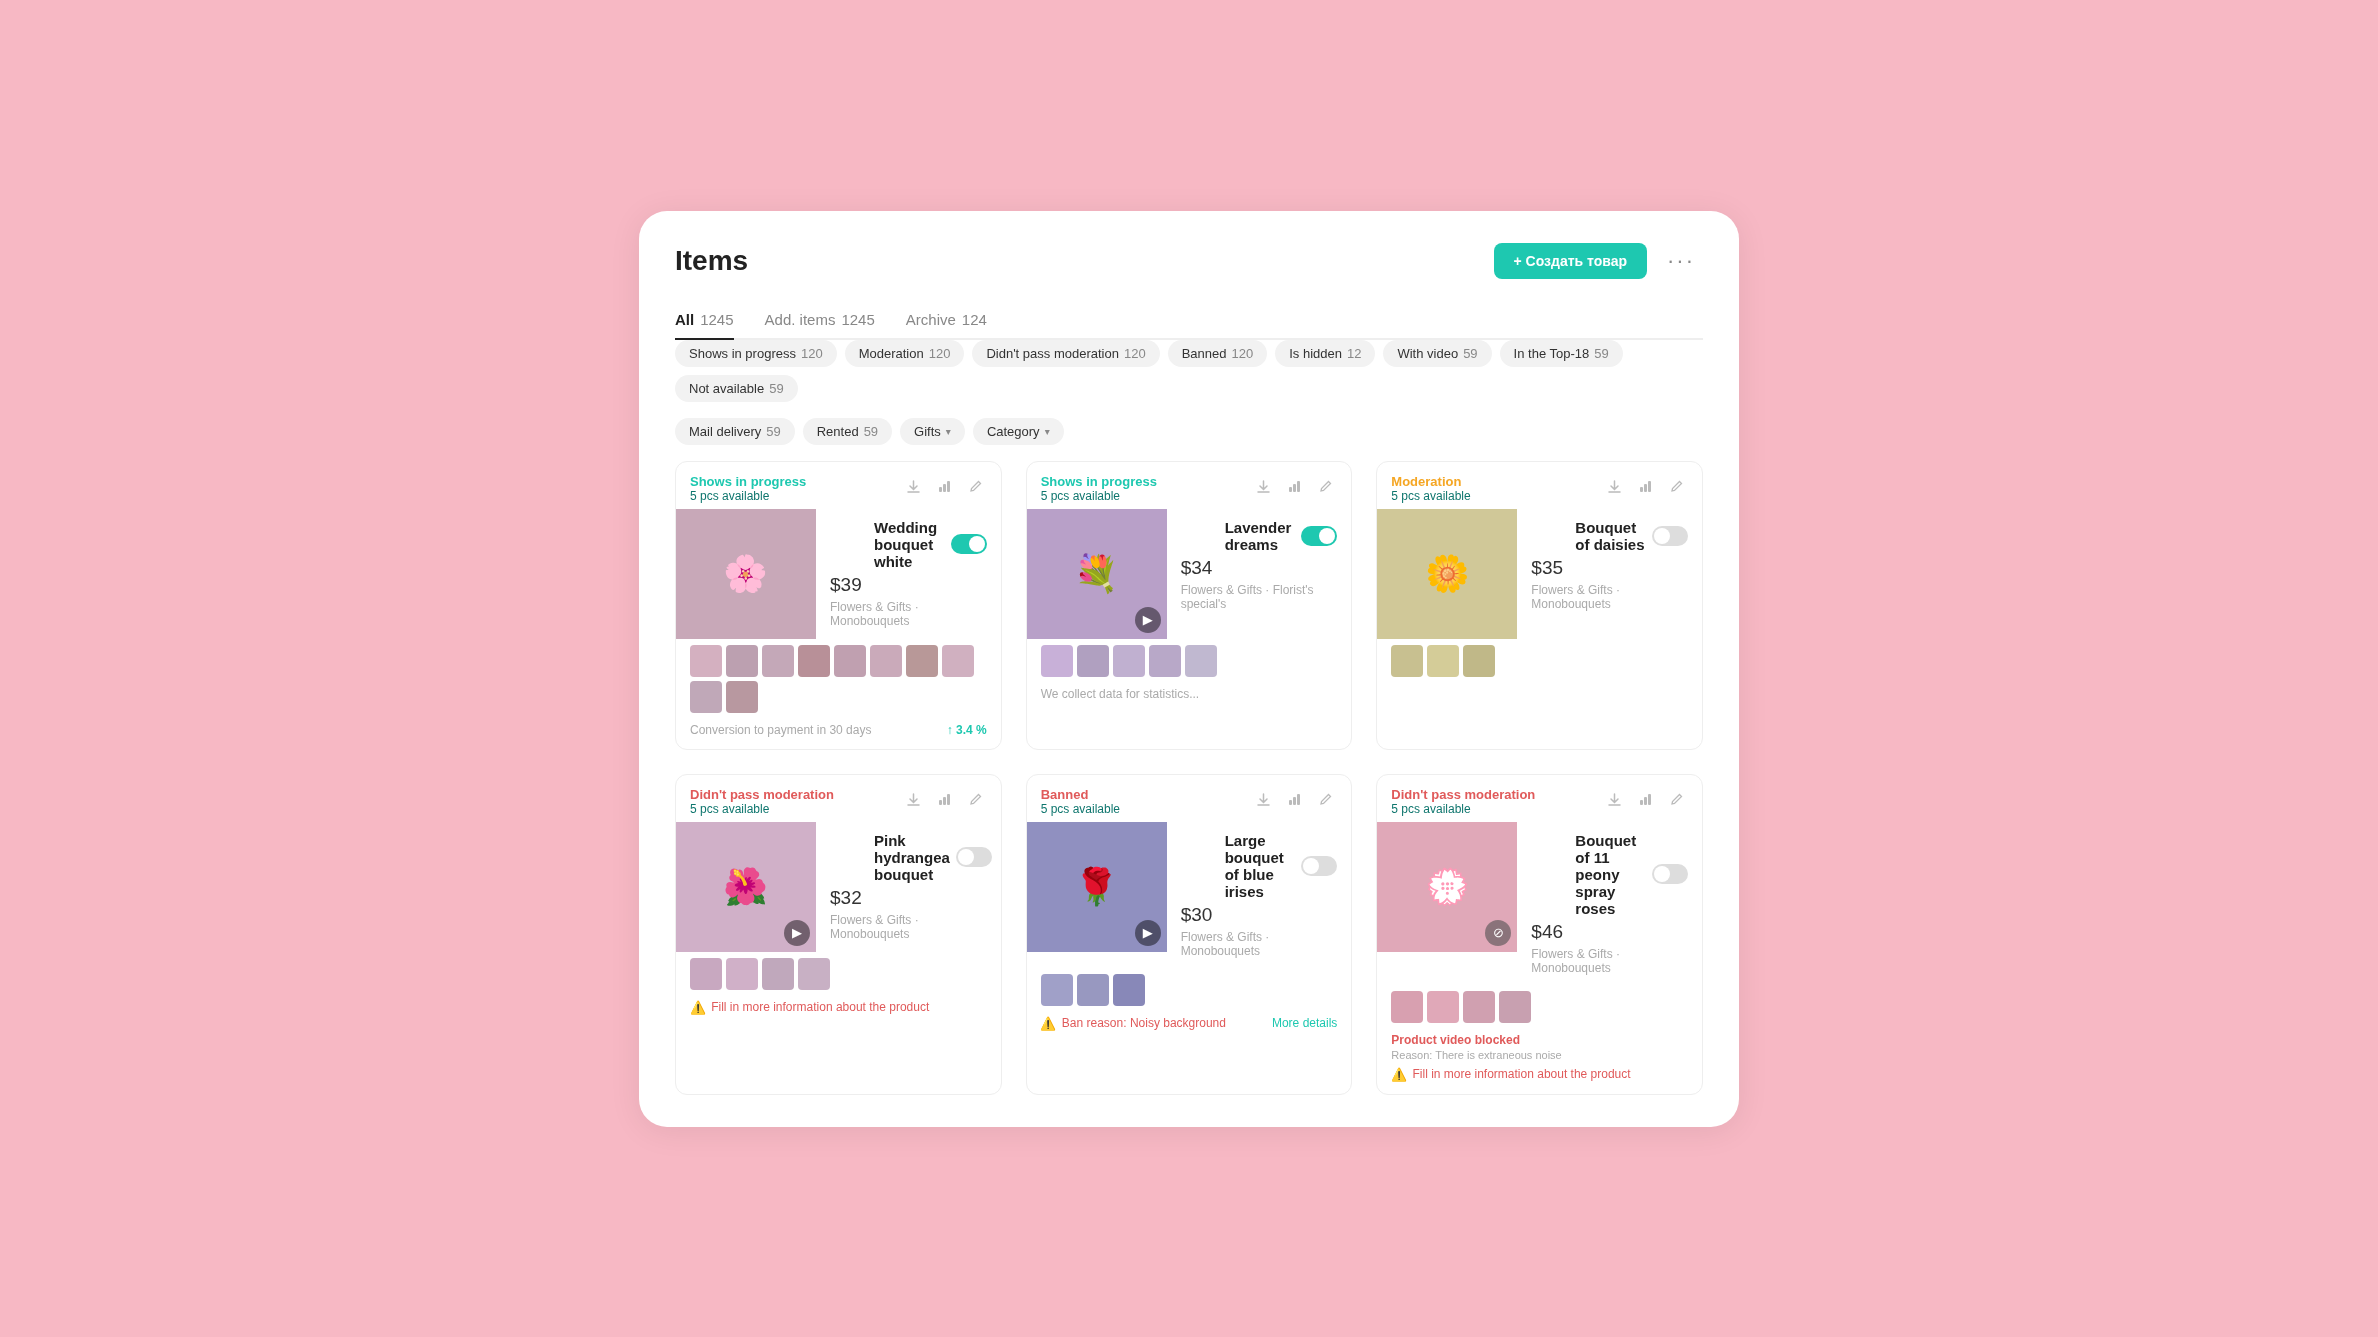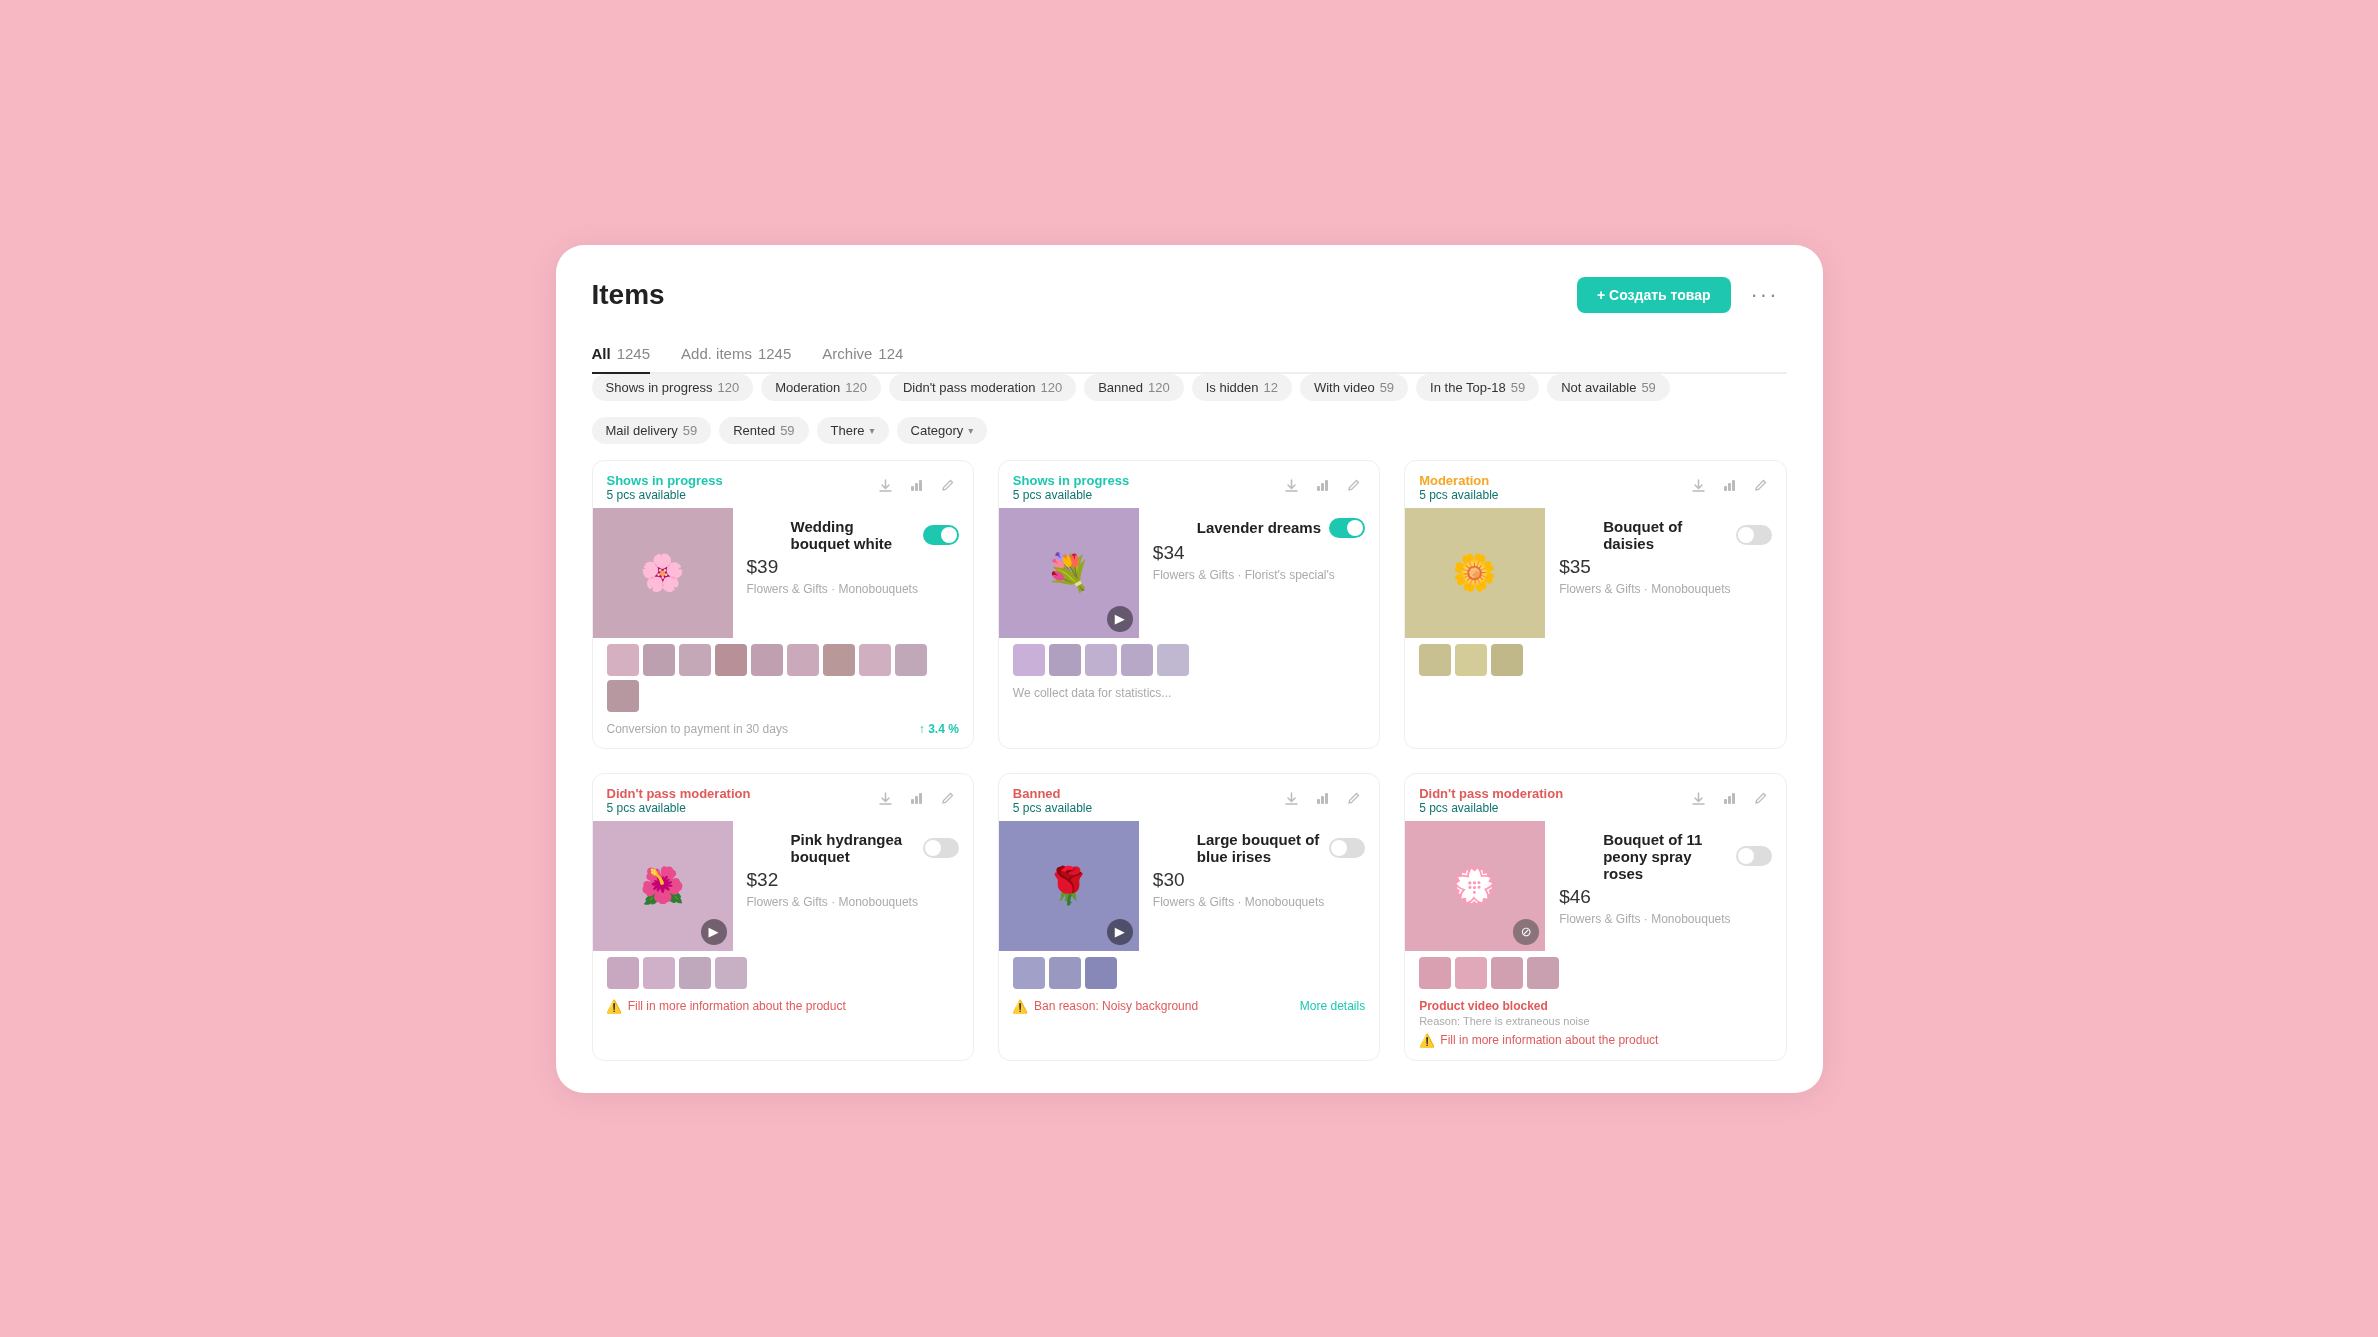"Items" .main-container { width: 1267px -> 1100px }
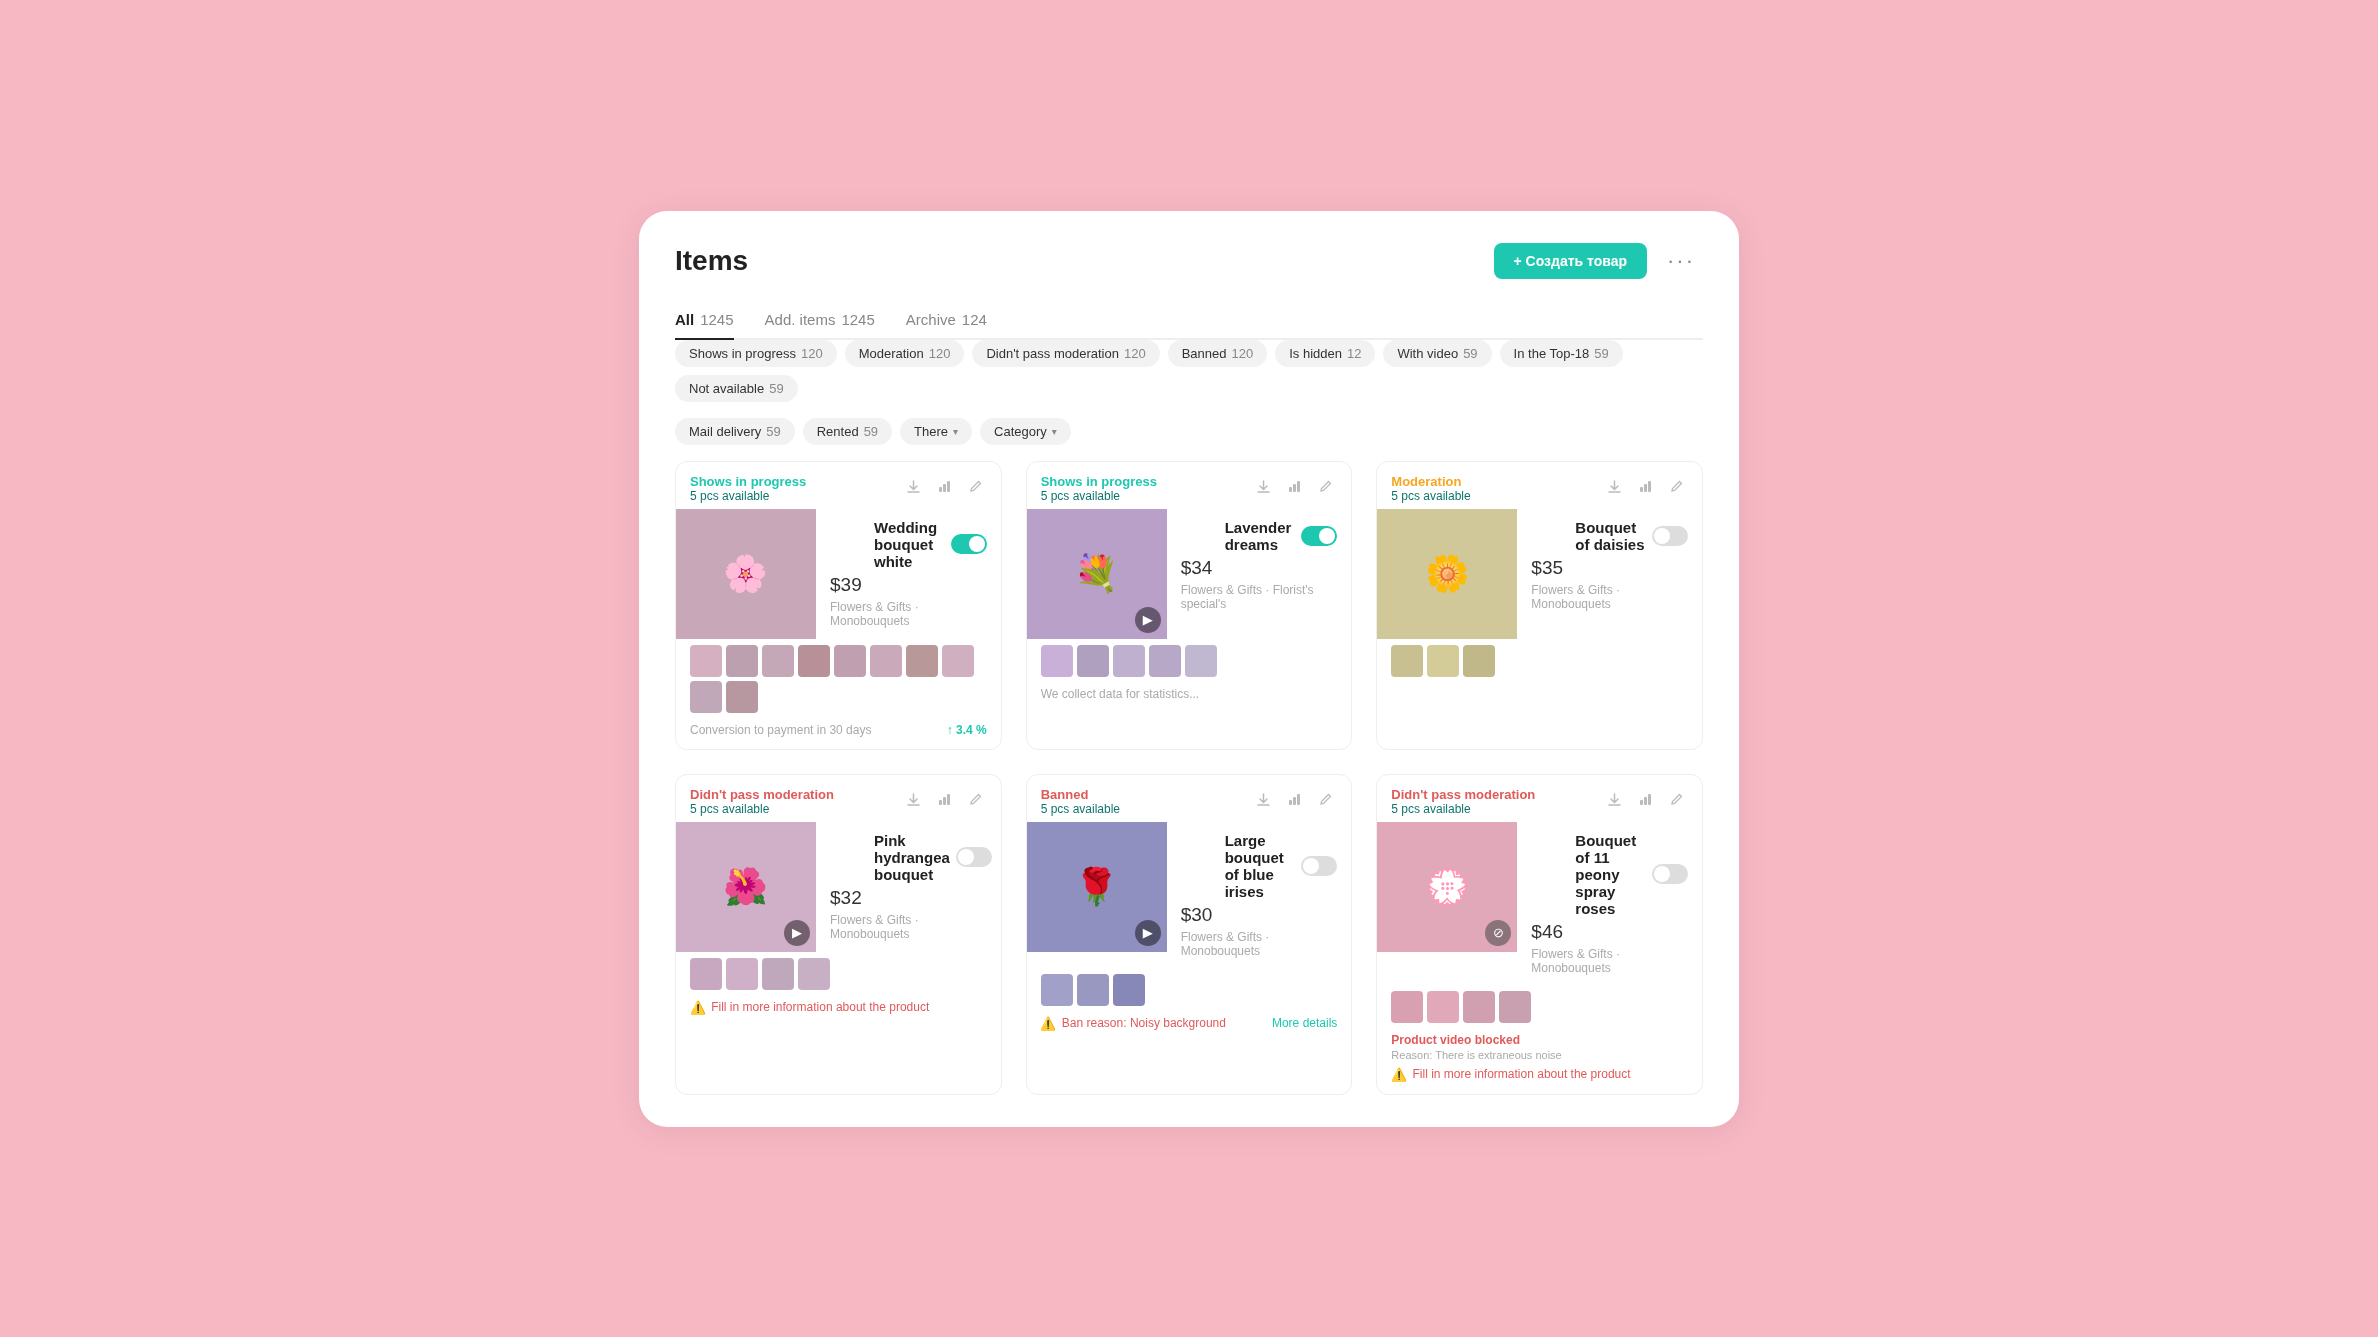"There" span { text: There -> Gifts }
